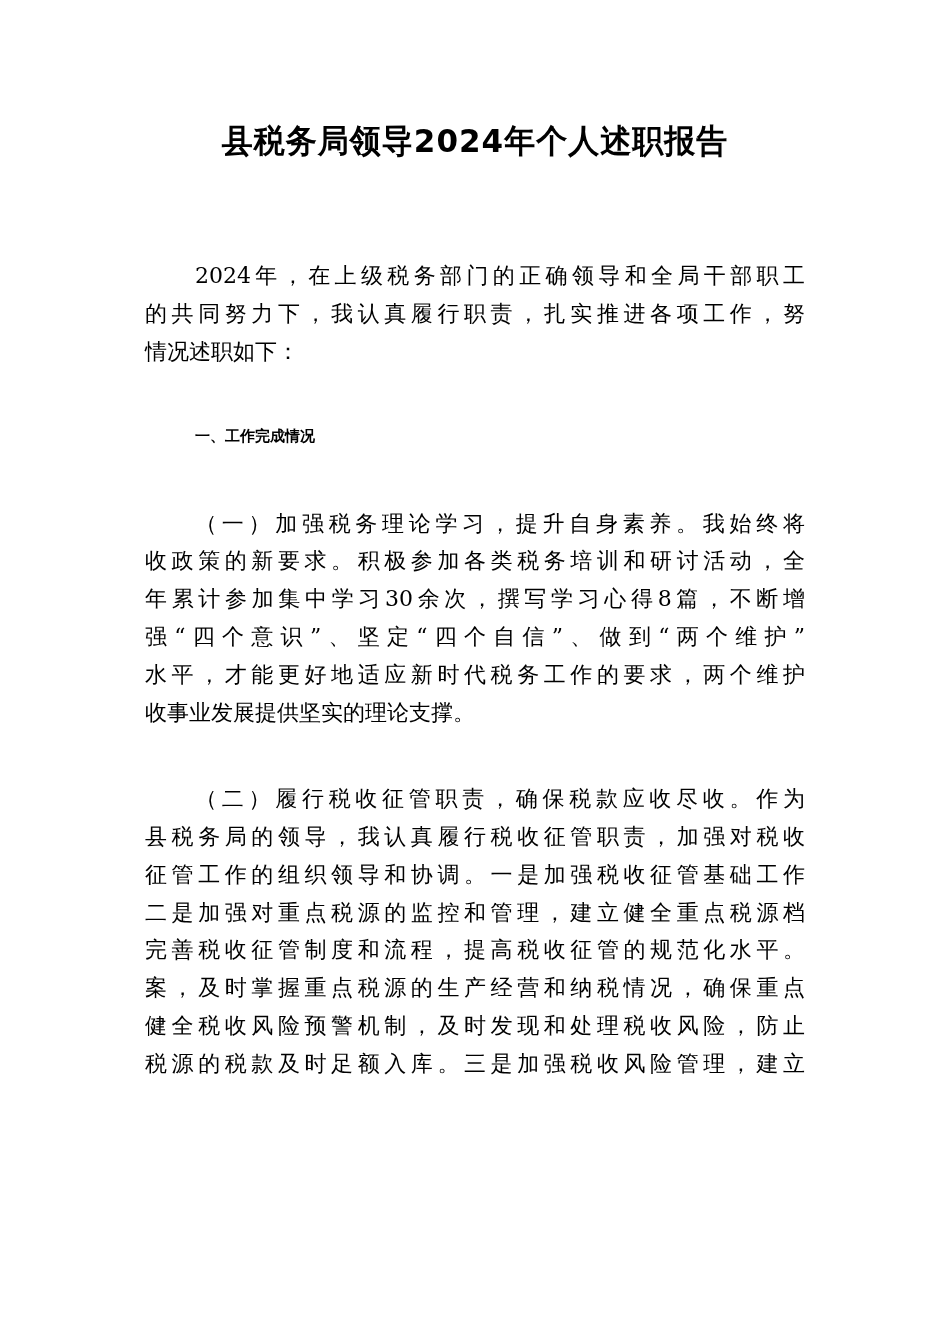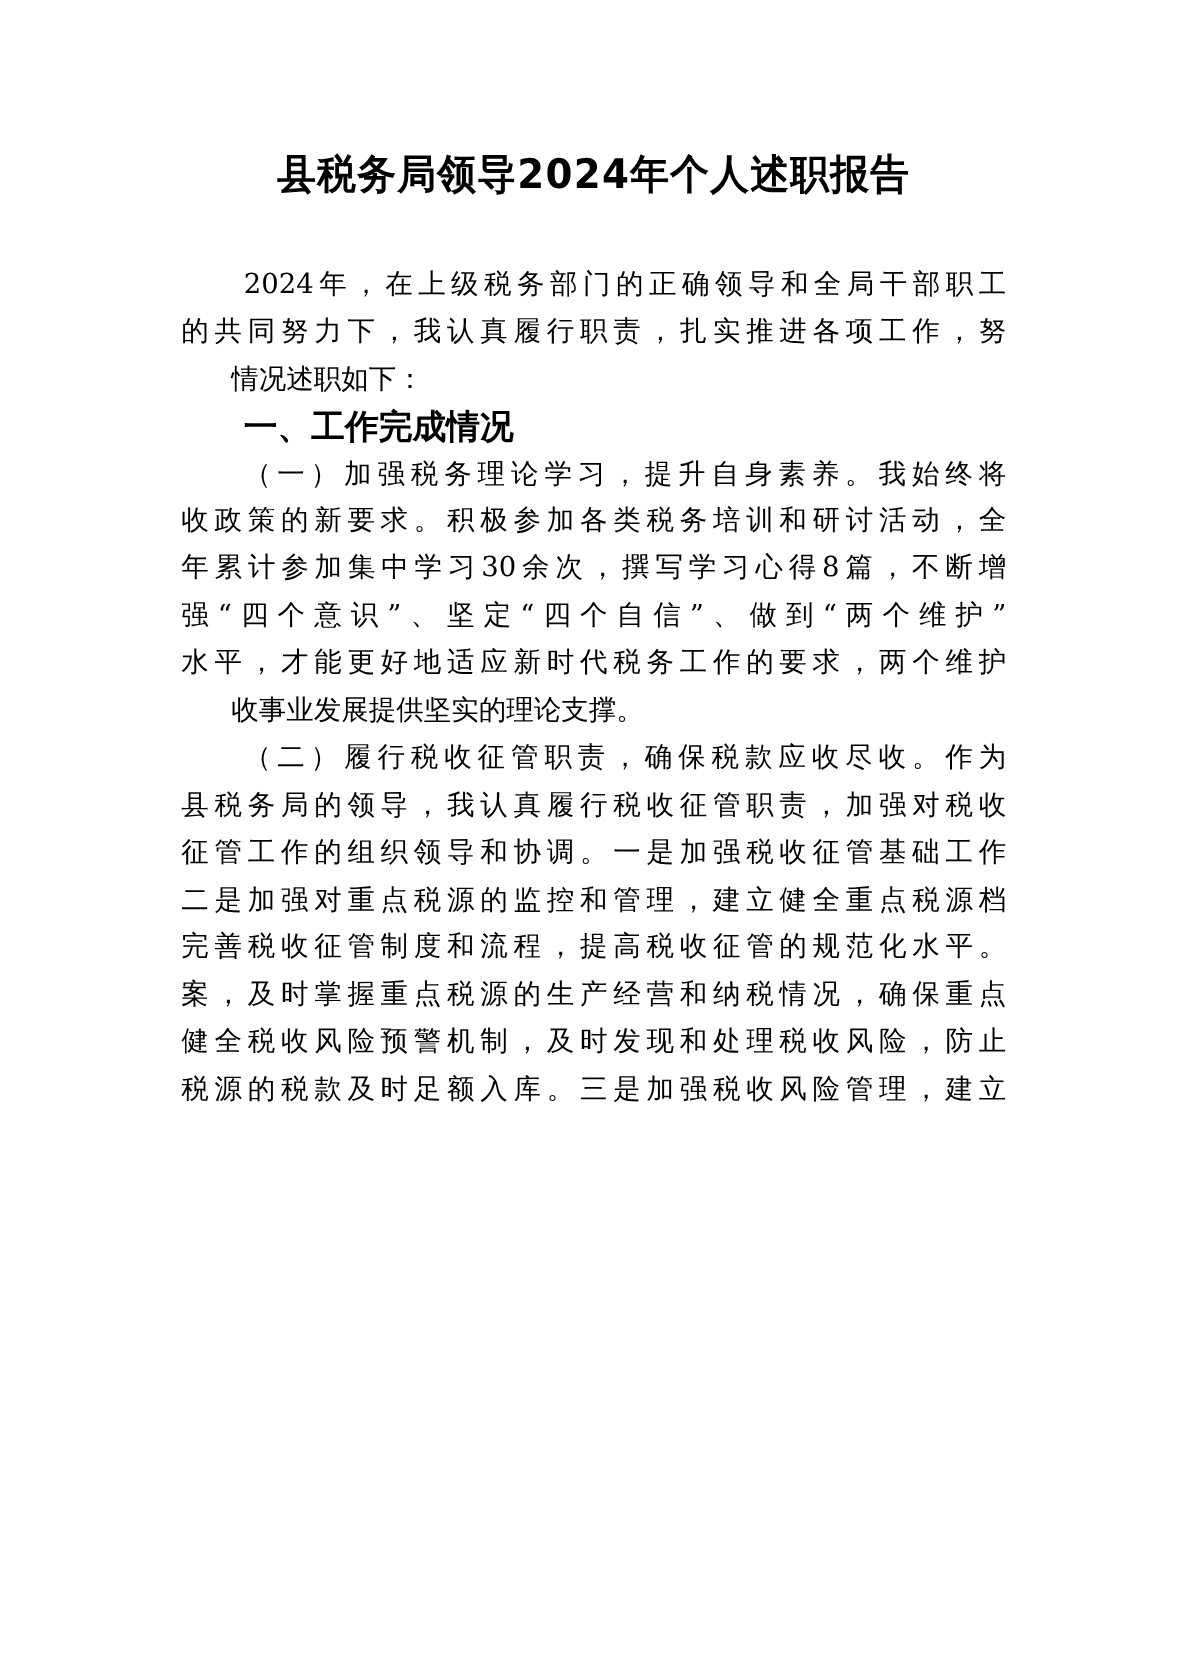"2024年，在上级税务部门的正确领导和全局干部职工" .indent { margin-top: none -> 48px }
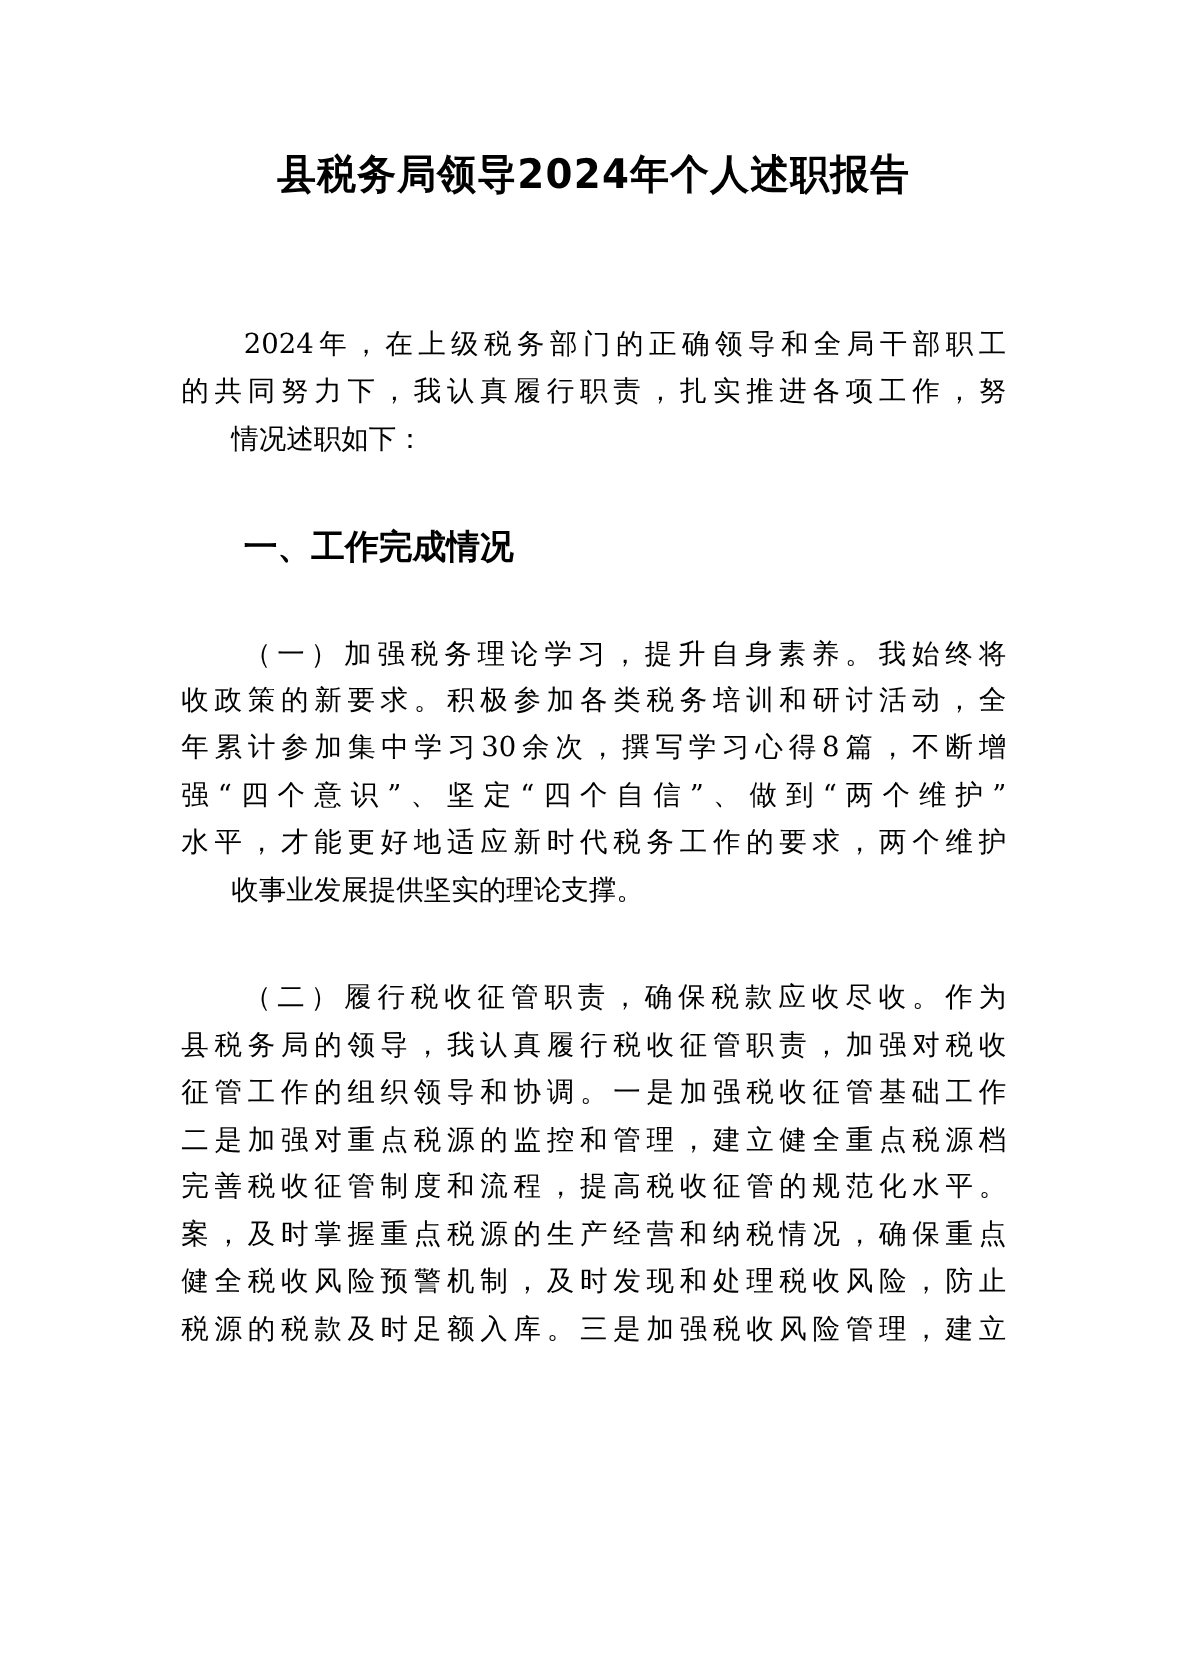"情况述职如下：" .line.last { margin-left: 40px -> none }
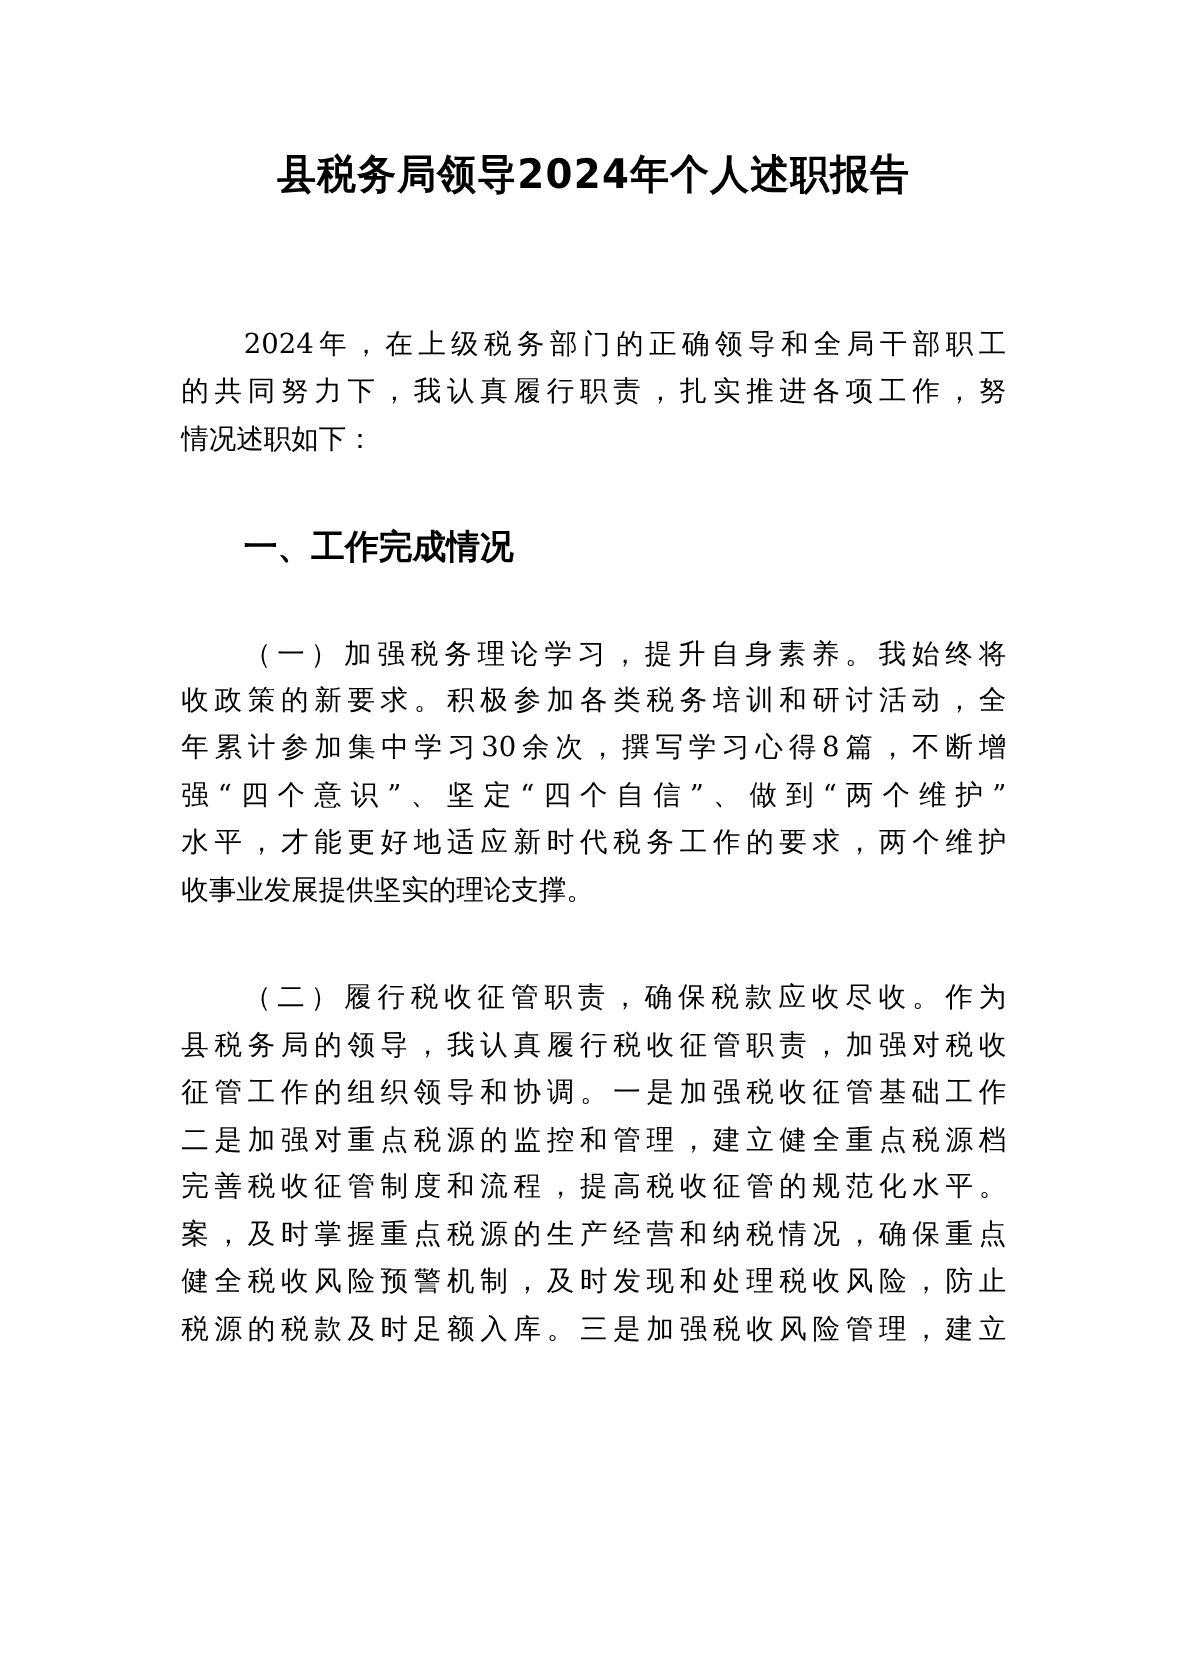"一、工作完成情况" .heading { font-family: Liberation Sans, sans-serif -> Liberation Mono, monospace; font-size: 27px -> 15px }
